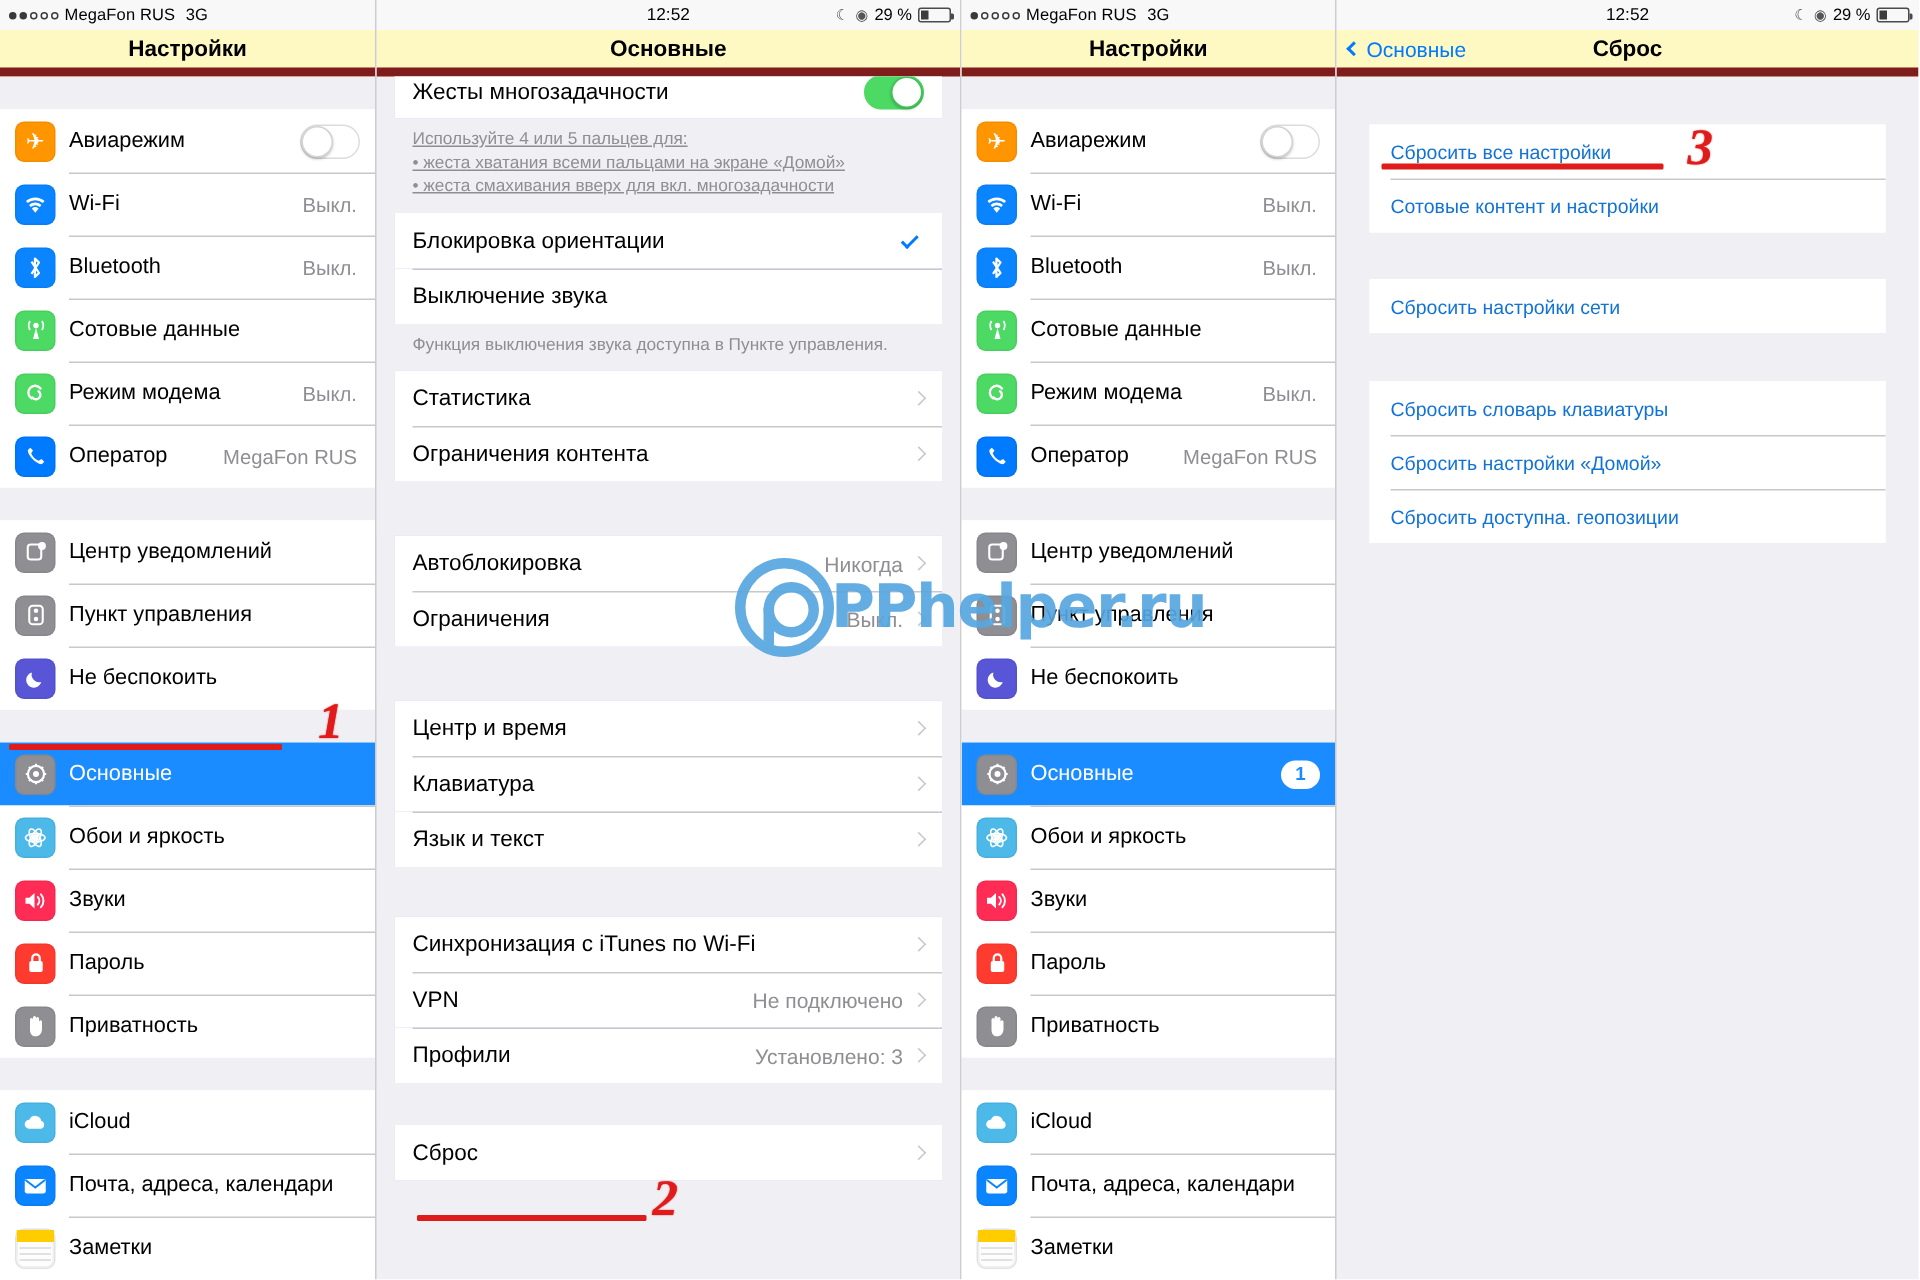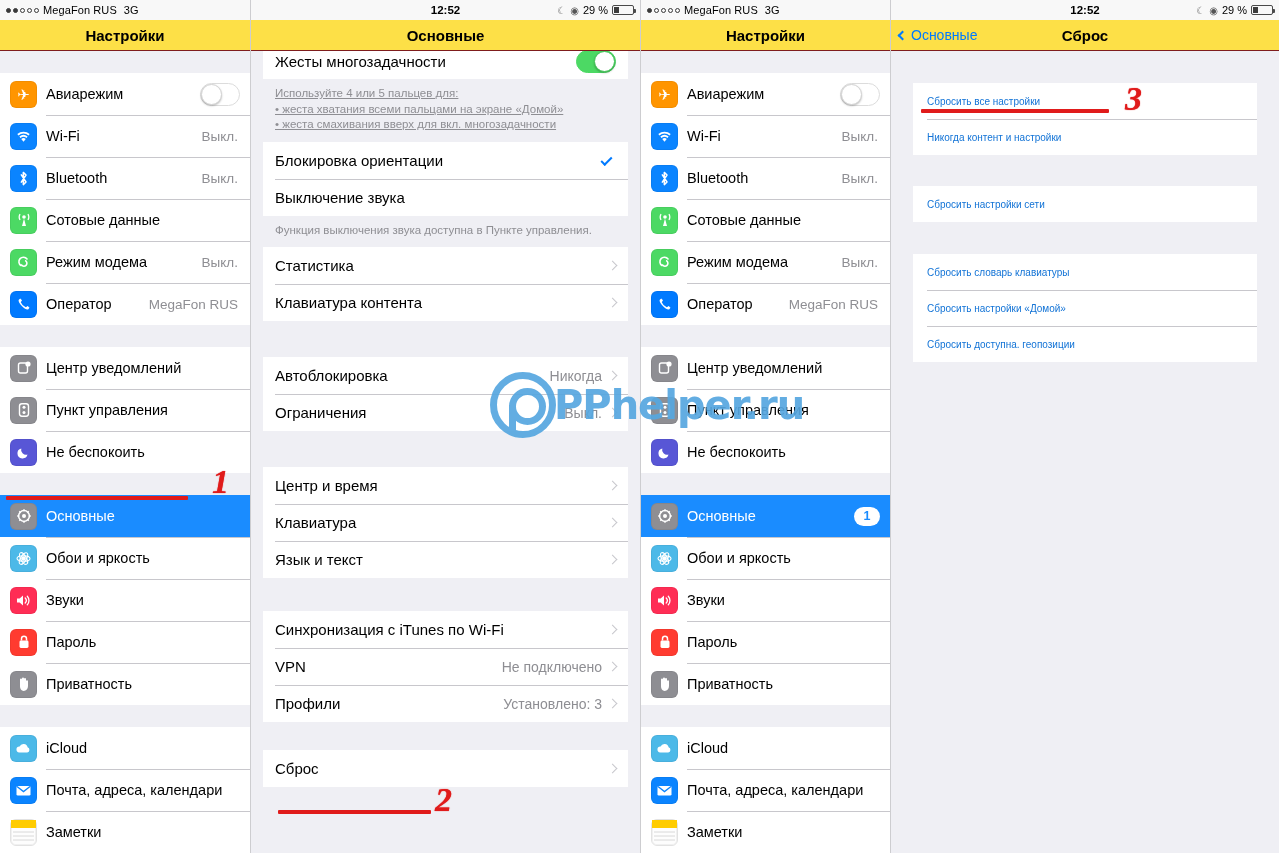"12:52" .sb-center { font-weight: bold -> normal }
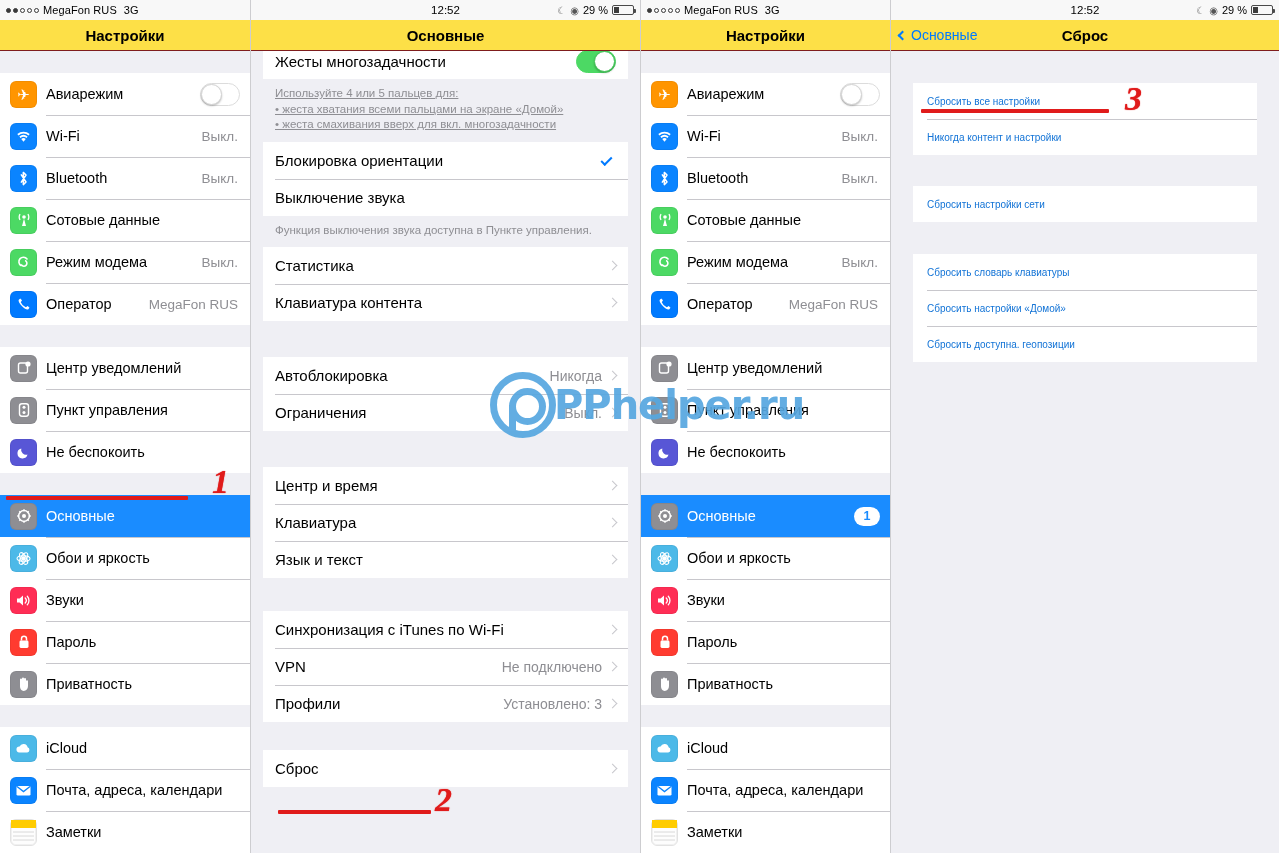"Настройки" .navbar { background: #fde047 -> #fef9c3; border-bottom: 1px solid #7f1d1d -> 6px solid #7f1d1d }
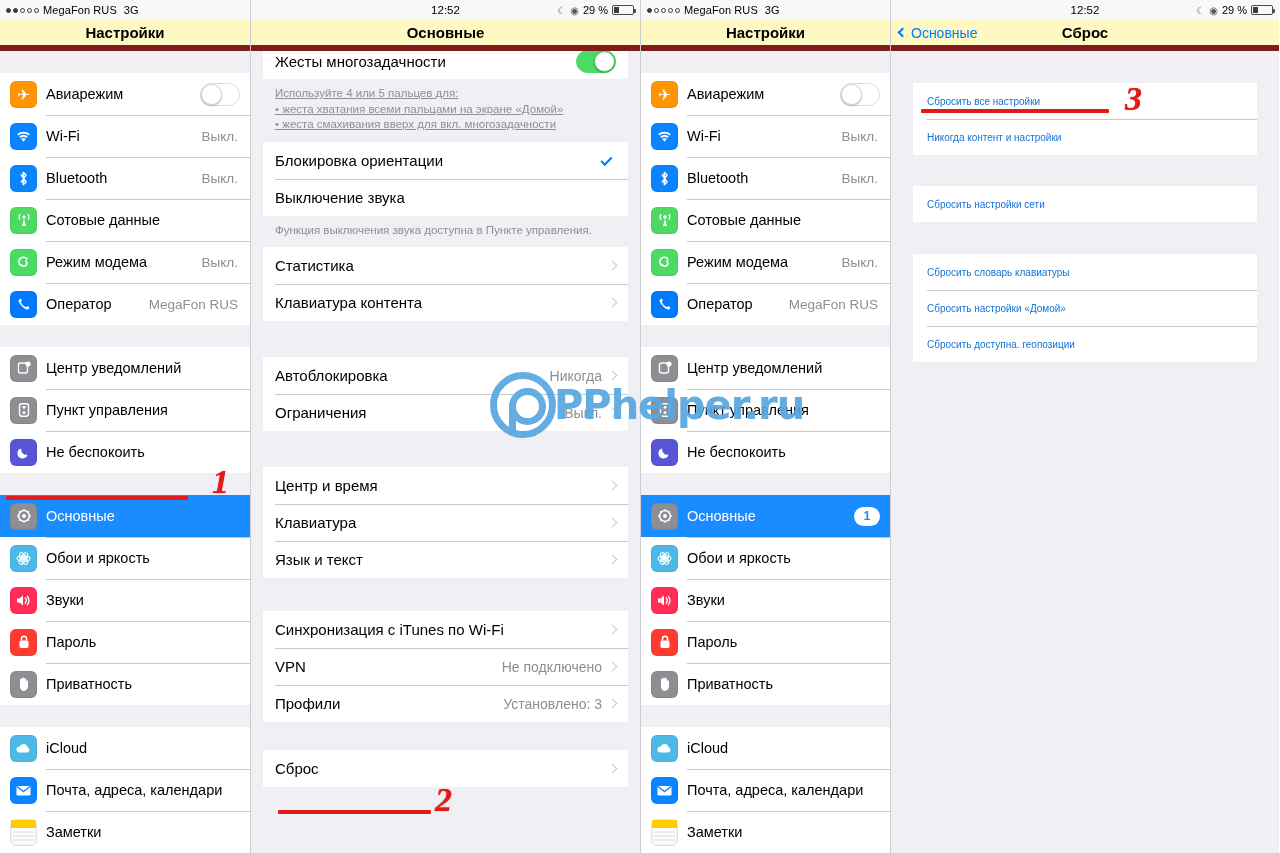"Сбросить все настройки" .rrow-label { font-size: 10px -> 13px }
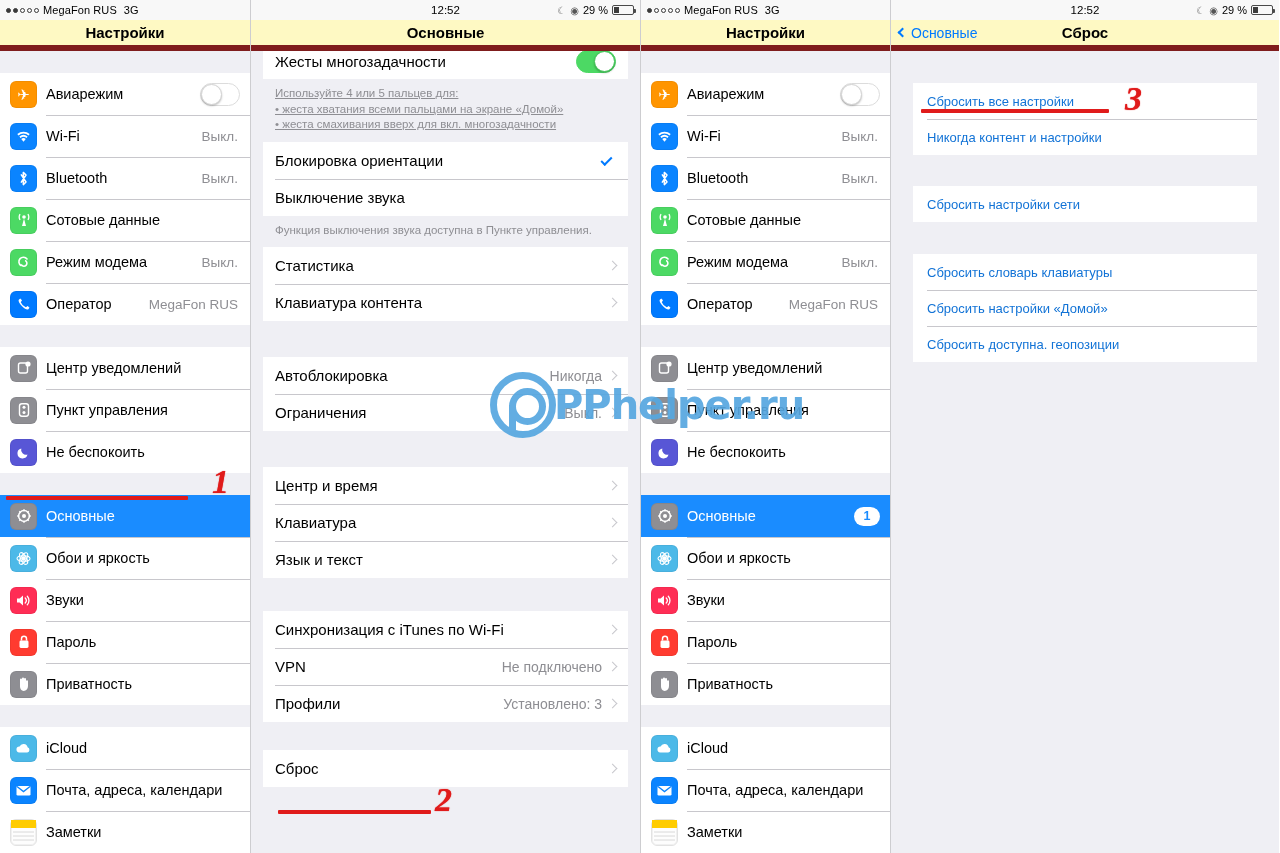"Никогда контент и настройки" span.rrow-label { text: Никогда -> Сотовые }
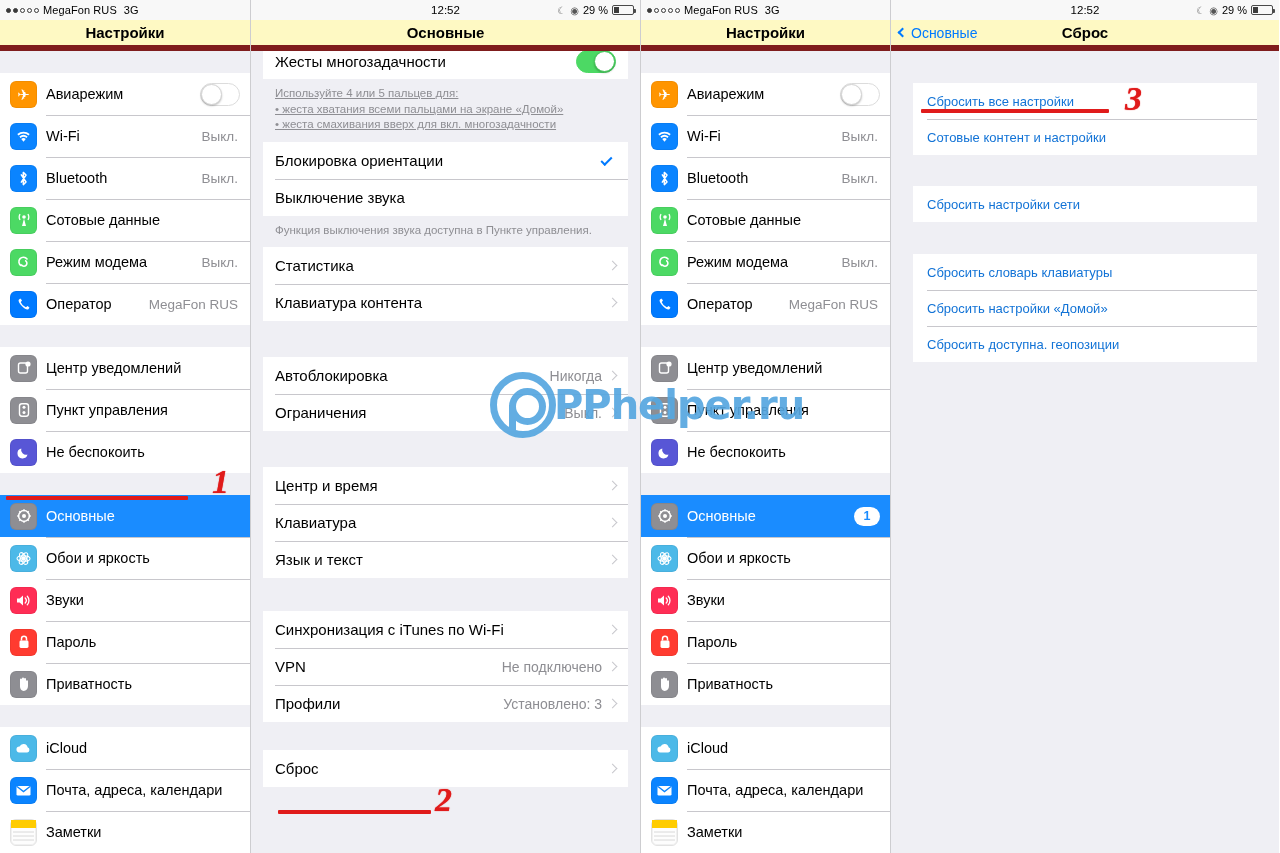"Клавиатура контента" span.grow-label { text: Клавиатура -> Ограничения }
